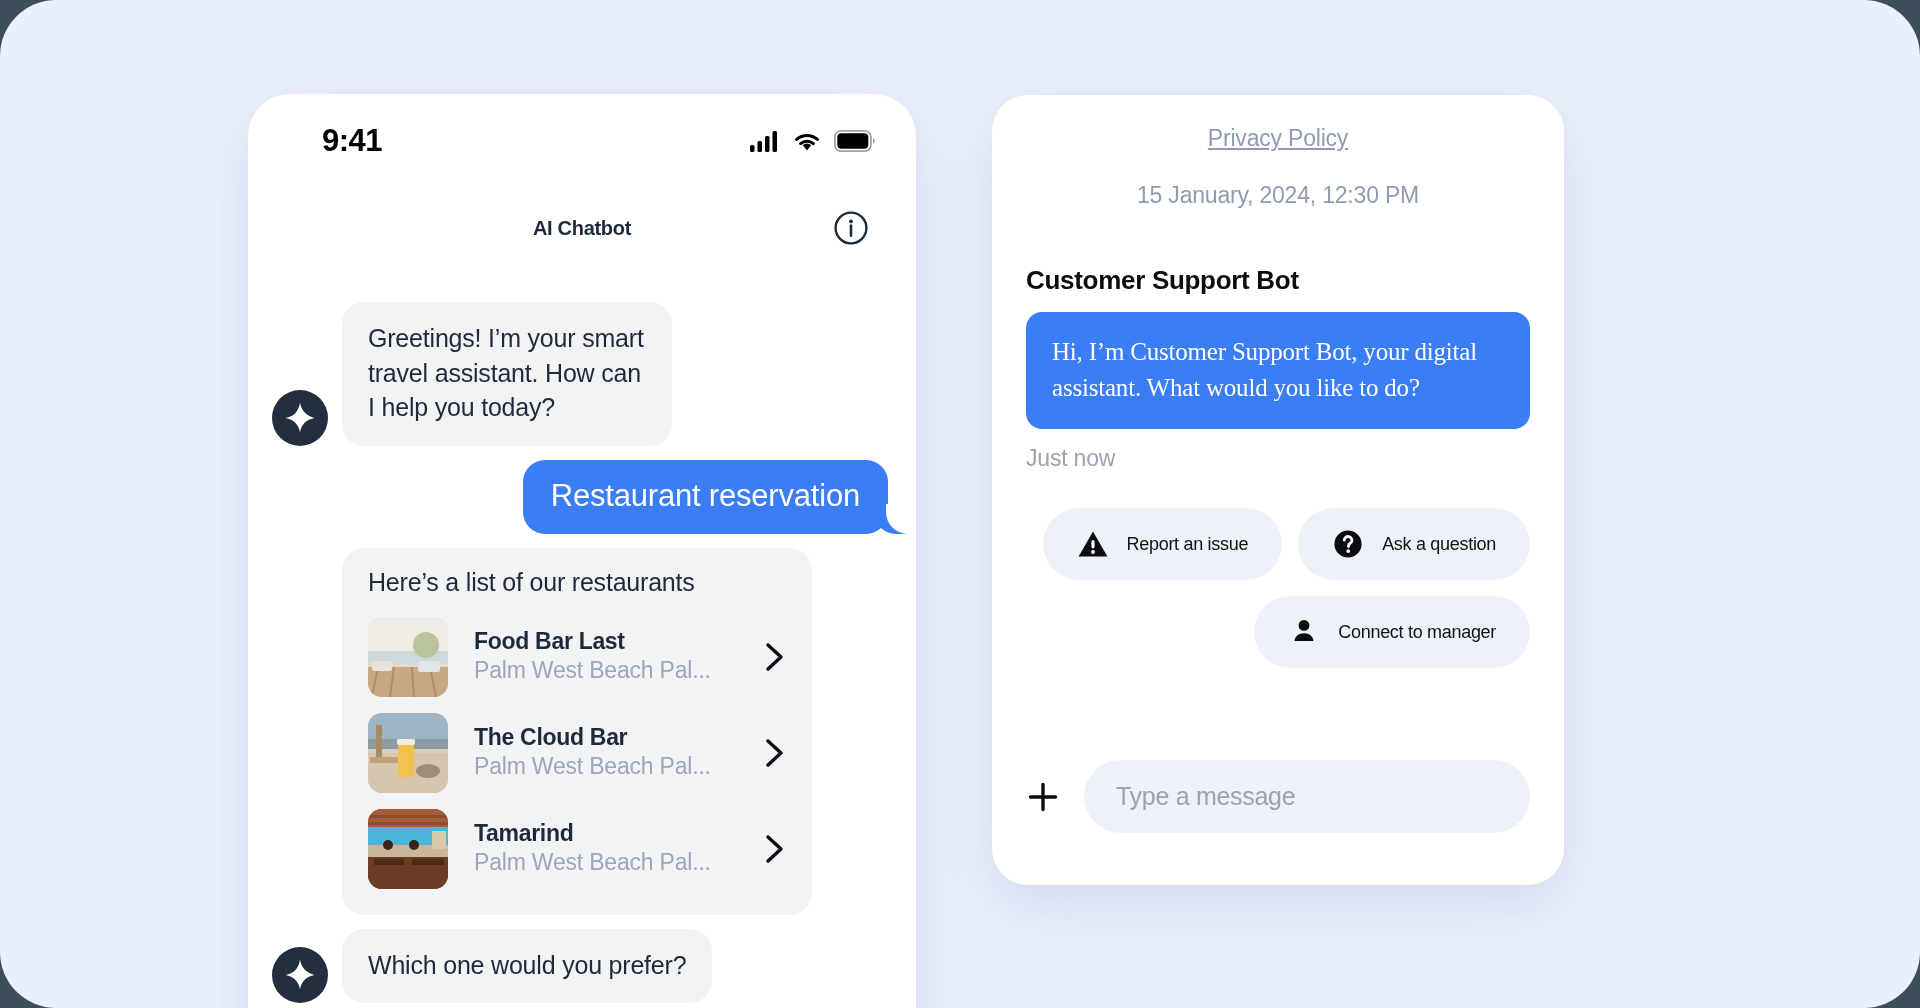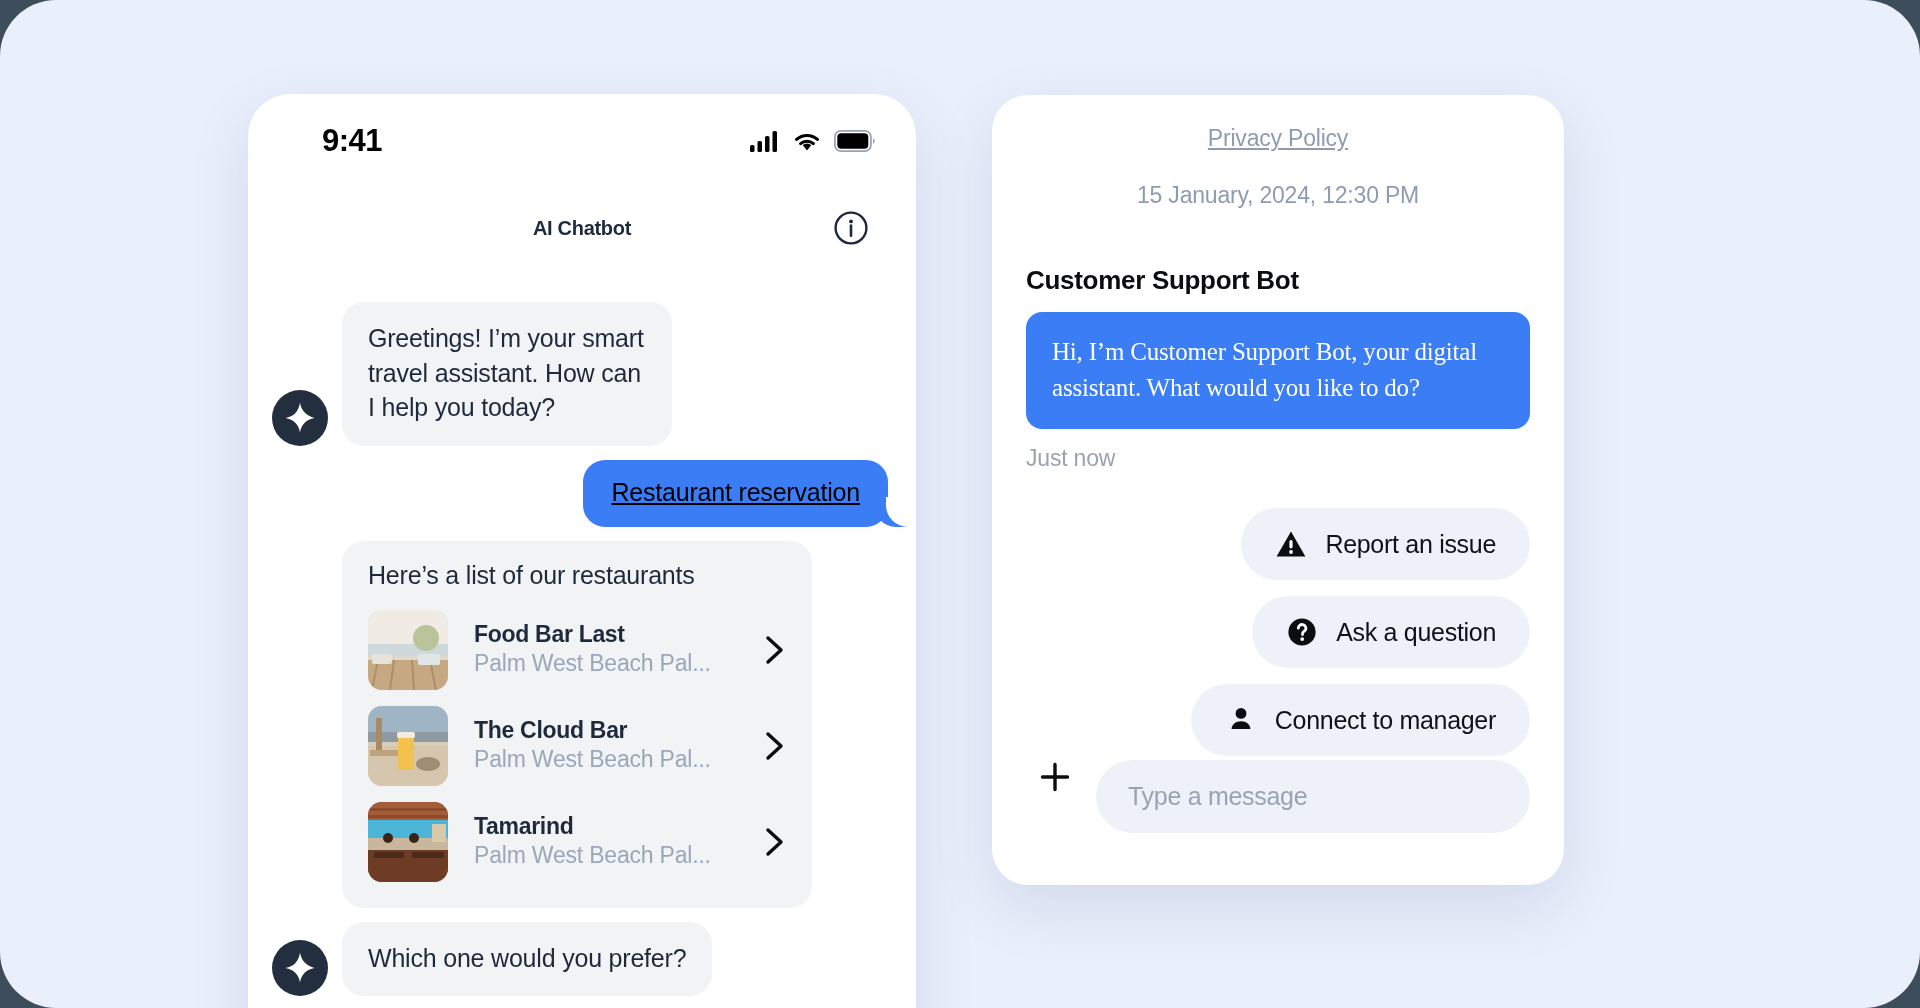"Restaurant reservation" .bubble-user { color: #000000 -> #ffffff; font-size: 25px -> 31px; text-decoration: underline -> none }
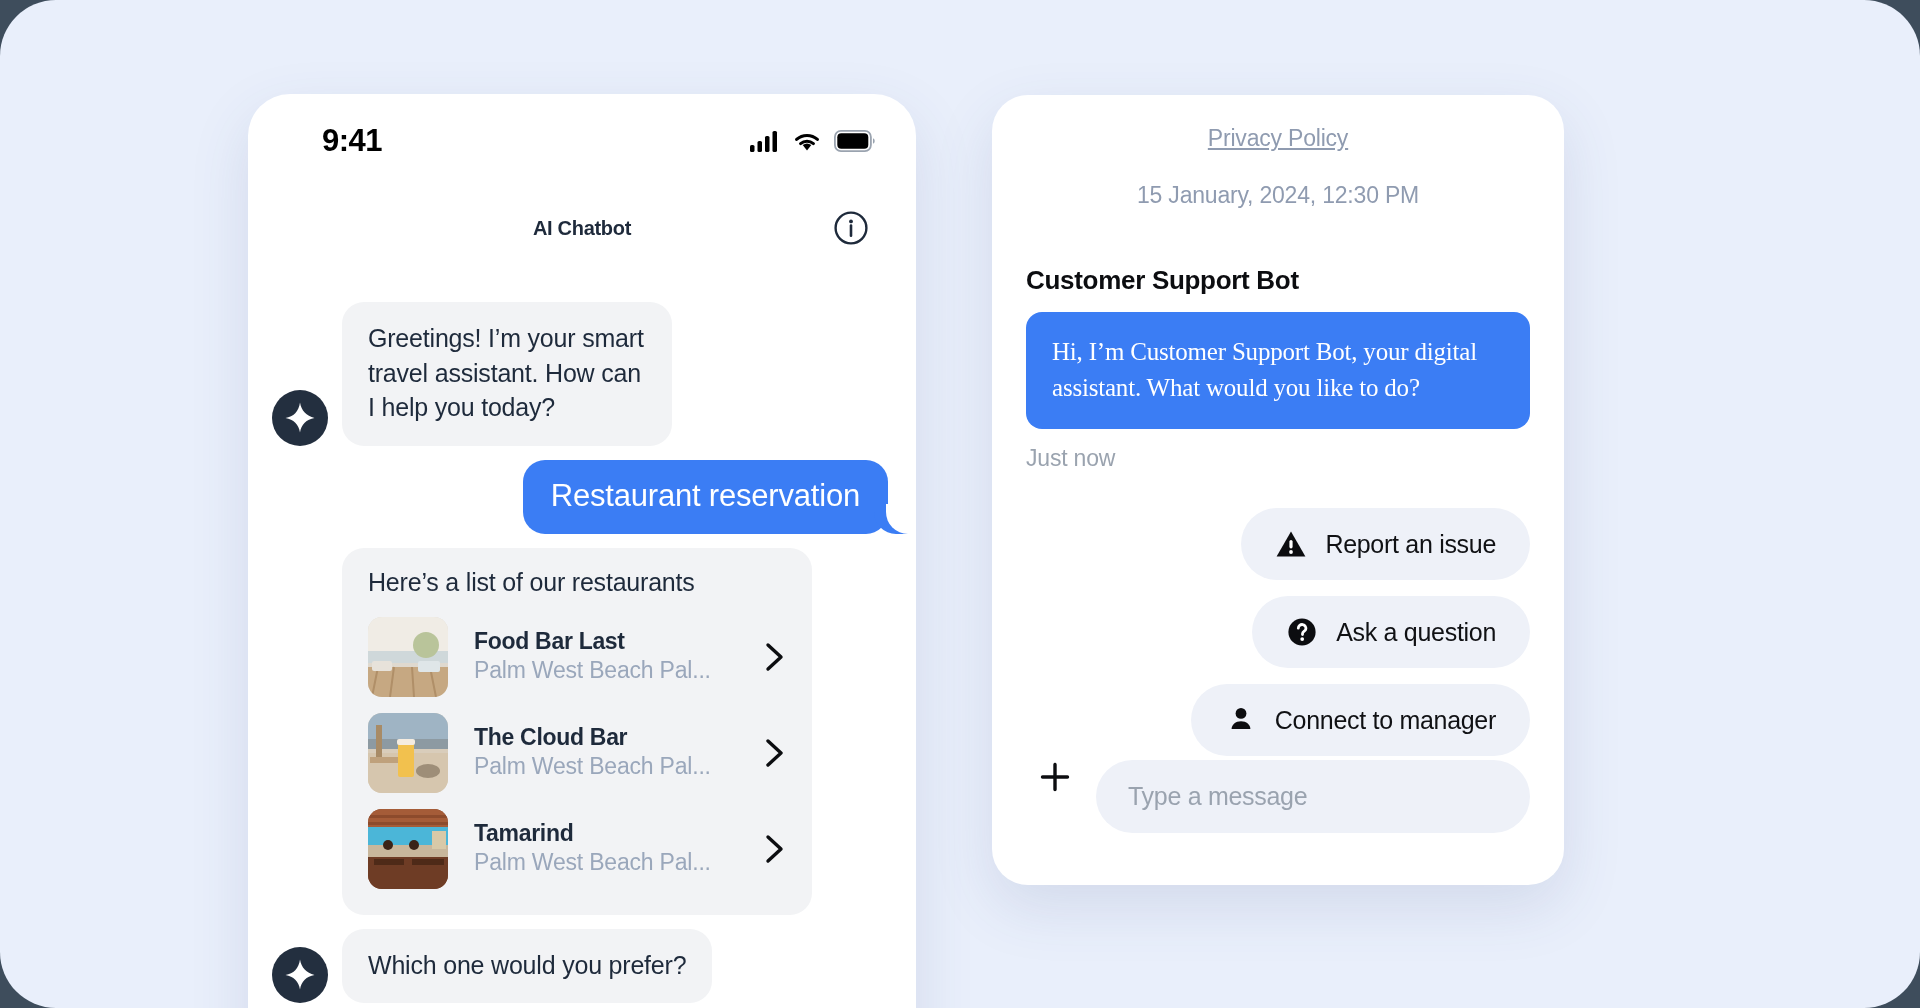"Report an issue" .action-btn { font-size: 25px -> 18px }
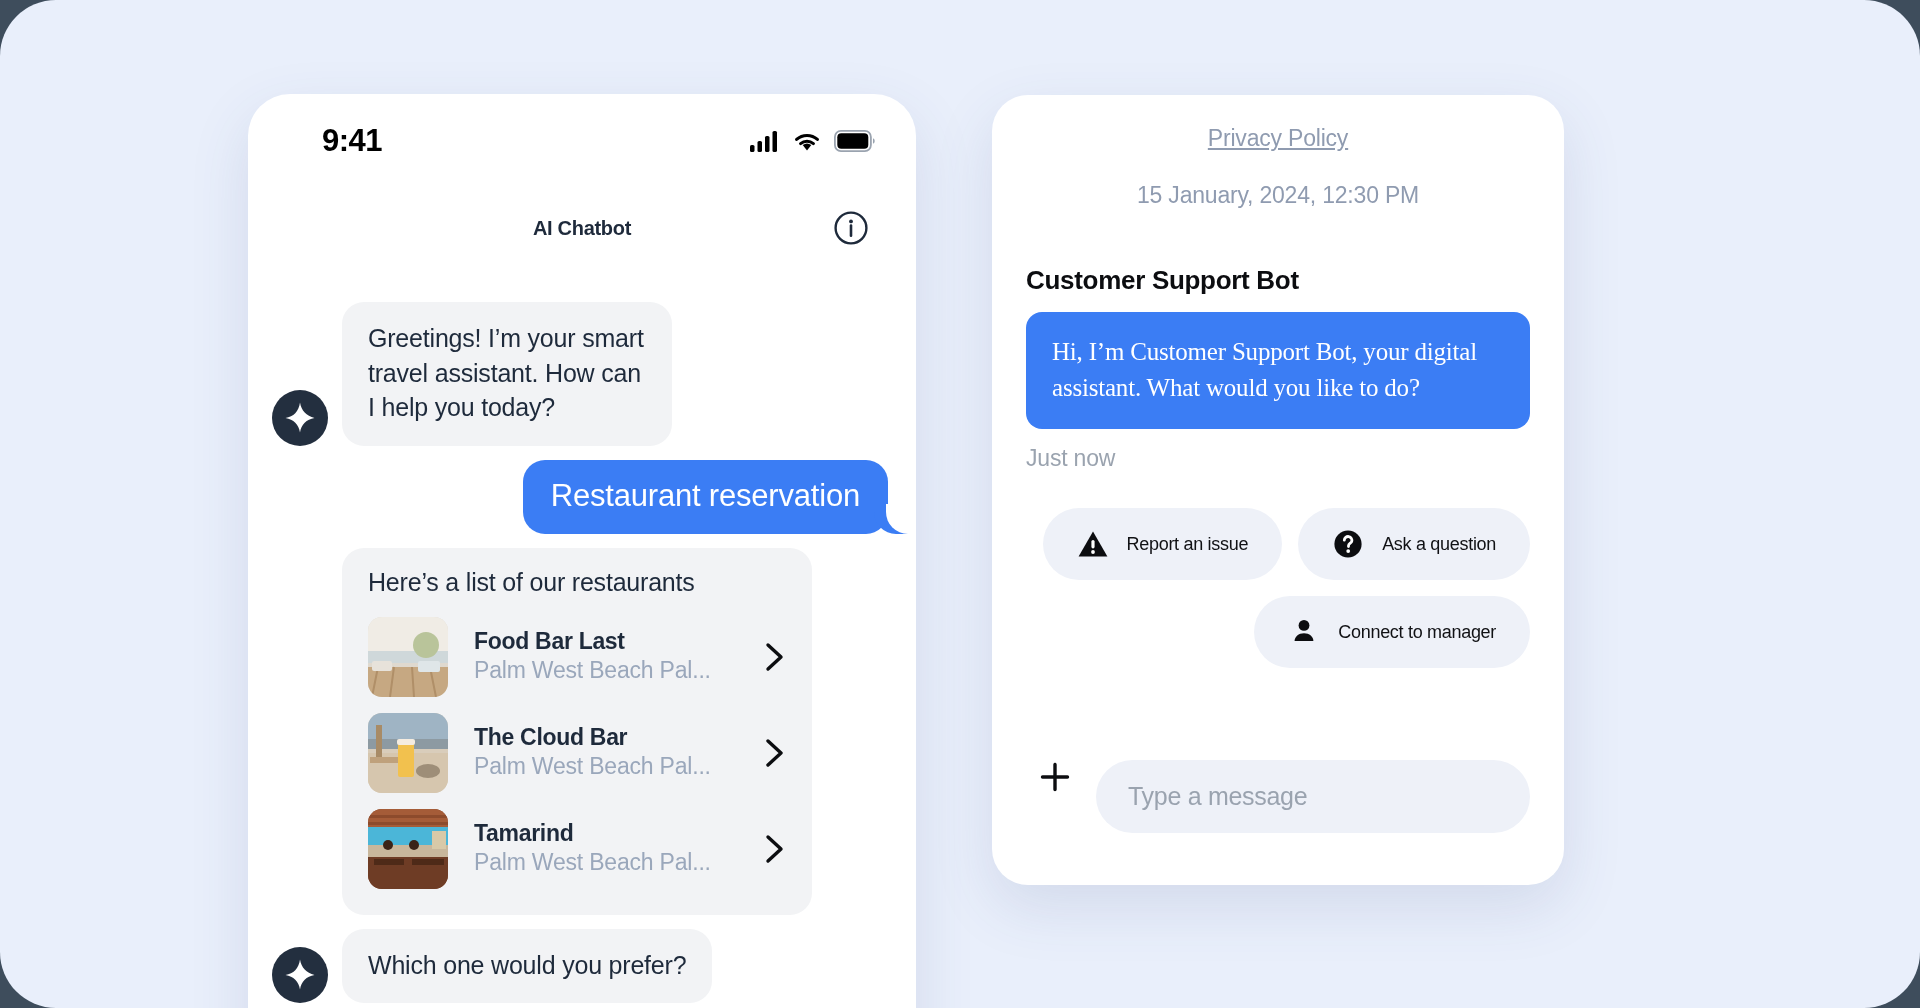"Type a message" .composer { align-items: flex-start -> center; left: 46px -> 34px }
